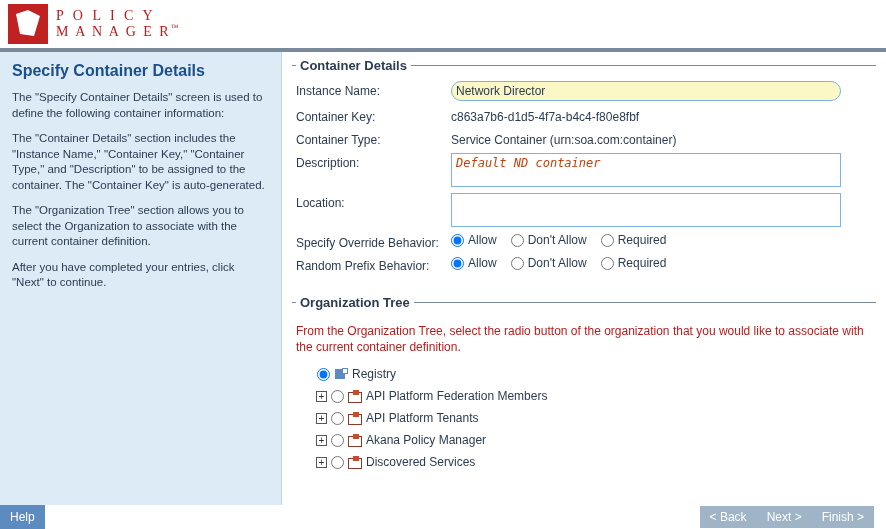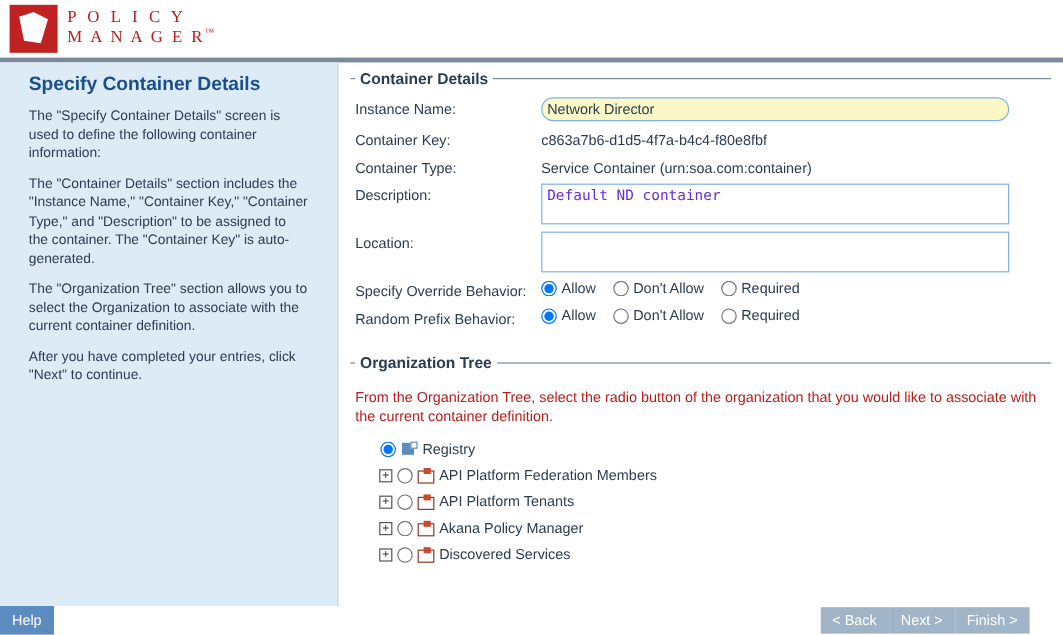"Specify Container Details" .sidebar { padding: 10px 24px -> 10px 12px }
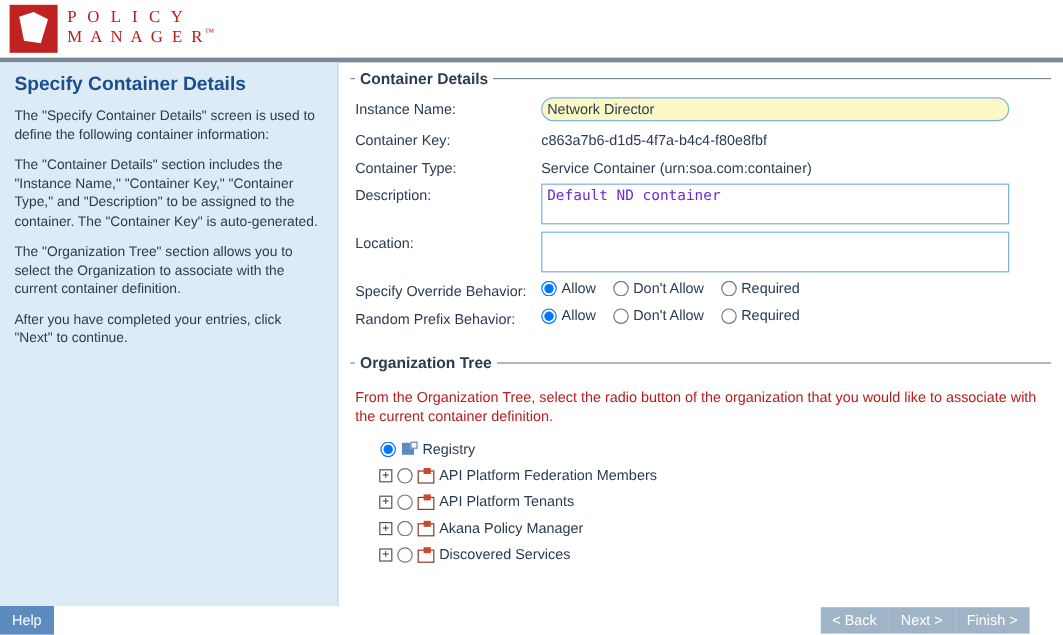"Default ND container" .form-row textarea { color: #6d28d9 -> #c2410c; font-style: none -> italic }
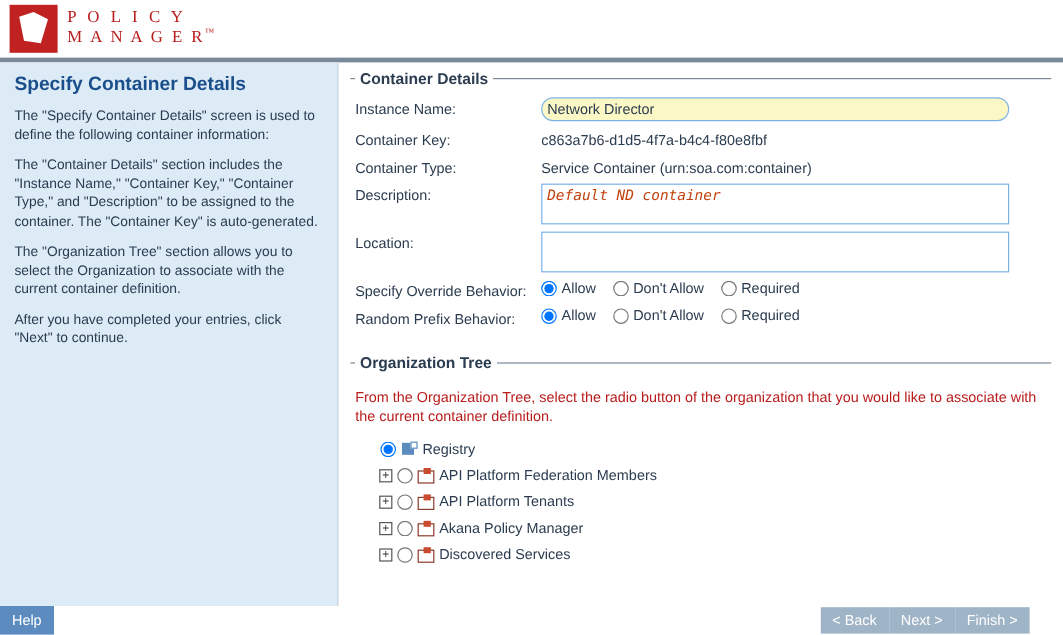"Help" .footer { right: 16px -> 0 }
